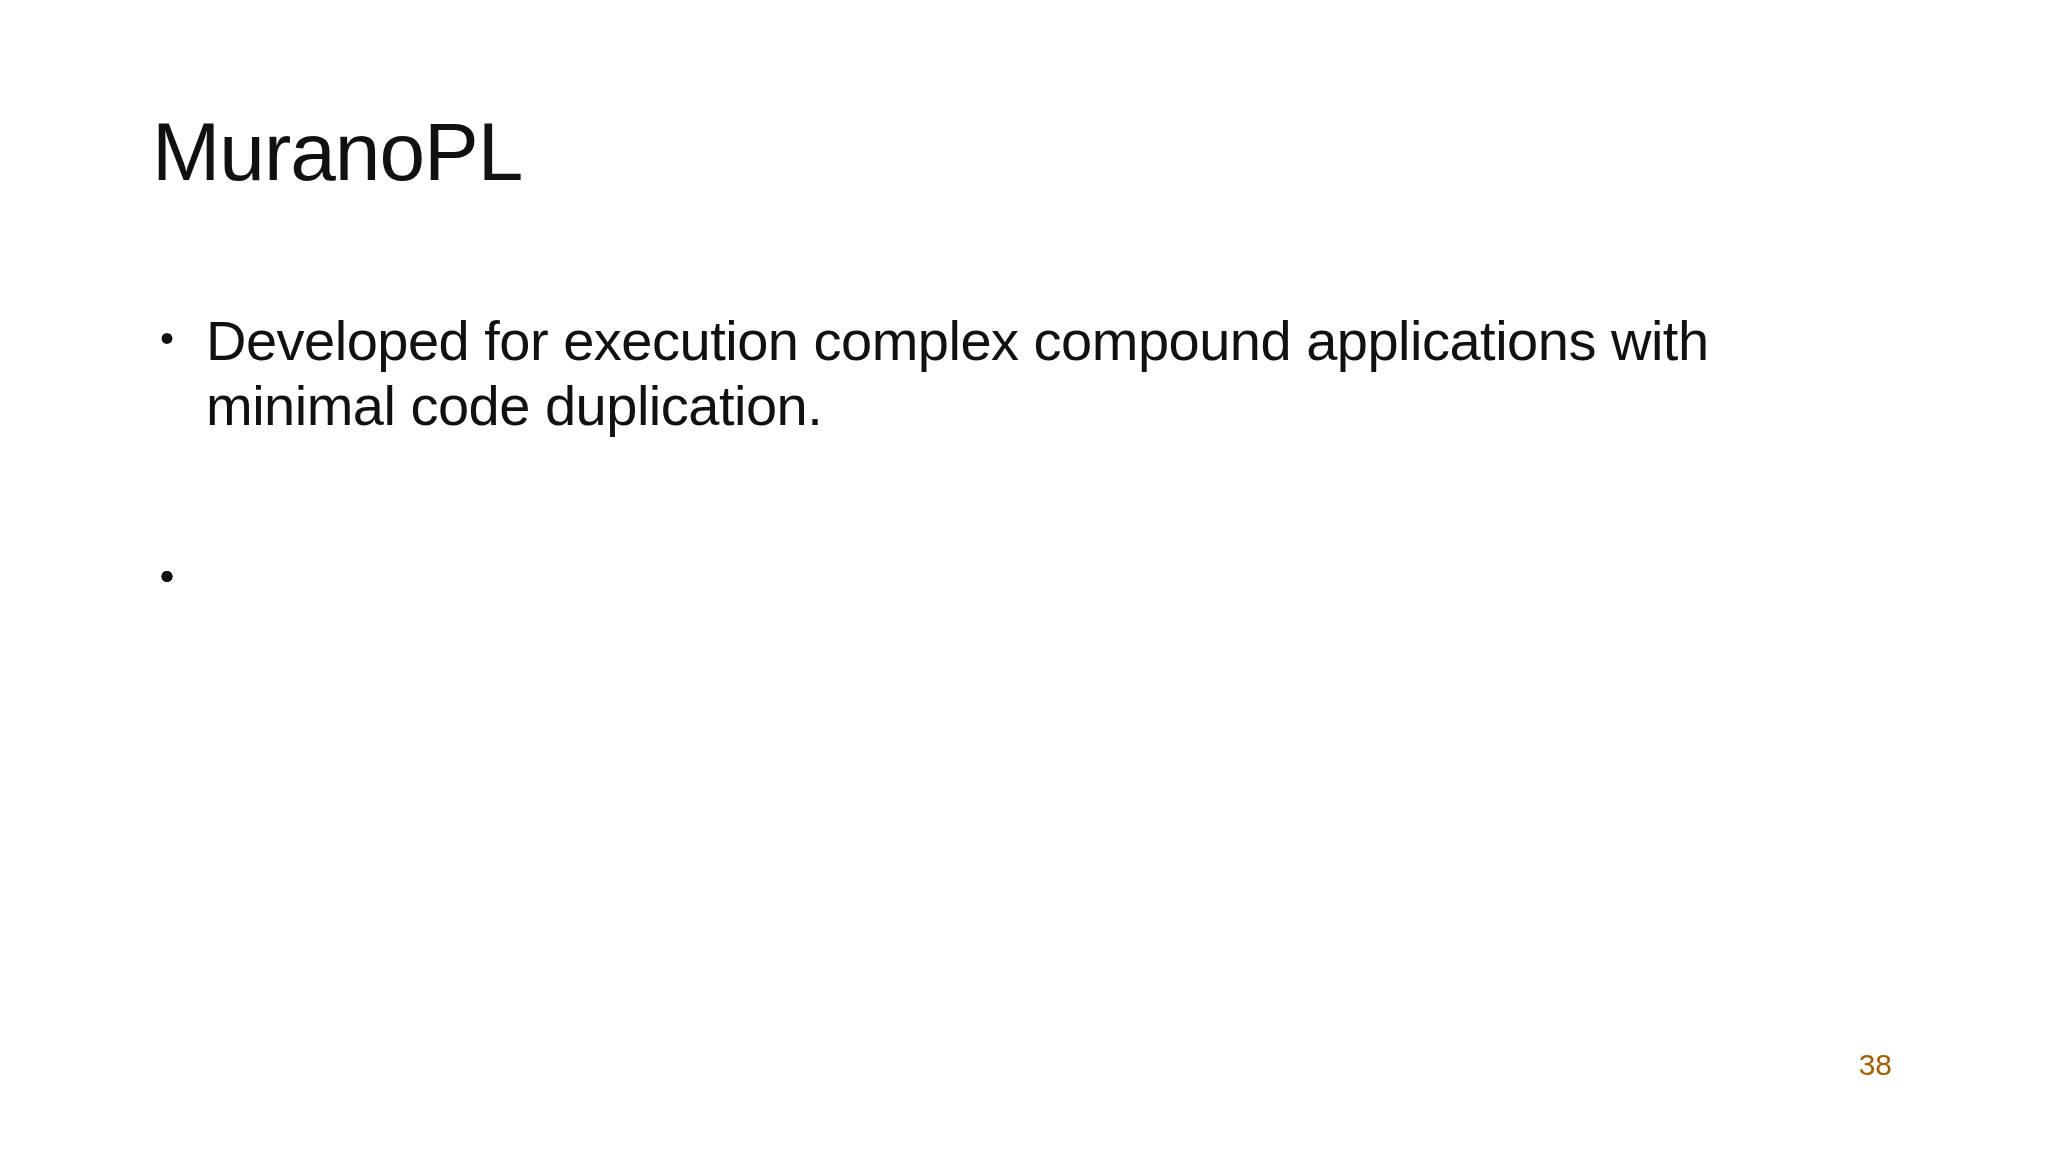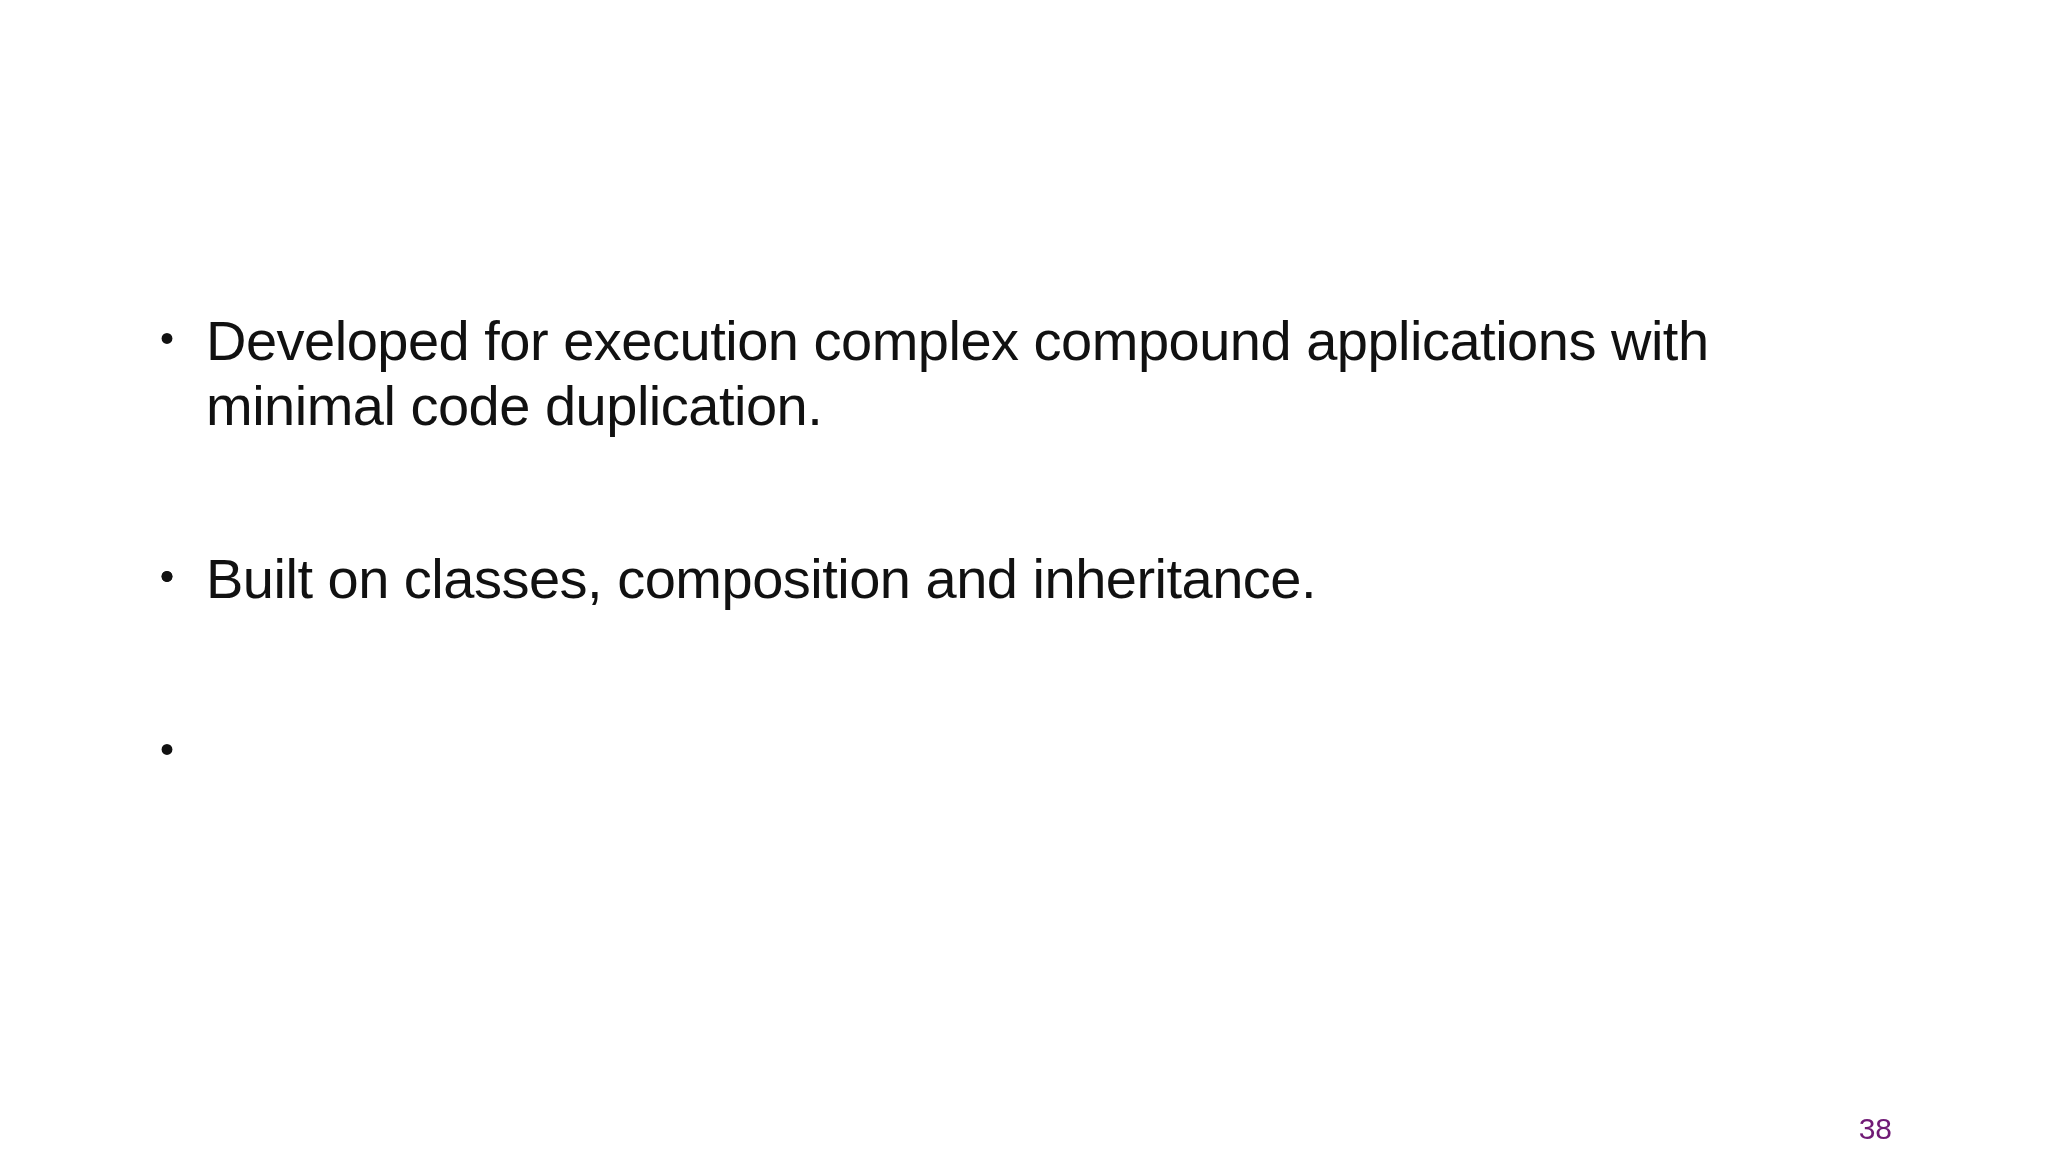"MuranoPL" h1.slide-title { html: none -> <h1>MuranoPL</h1> }
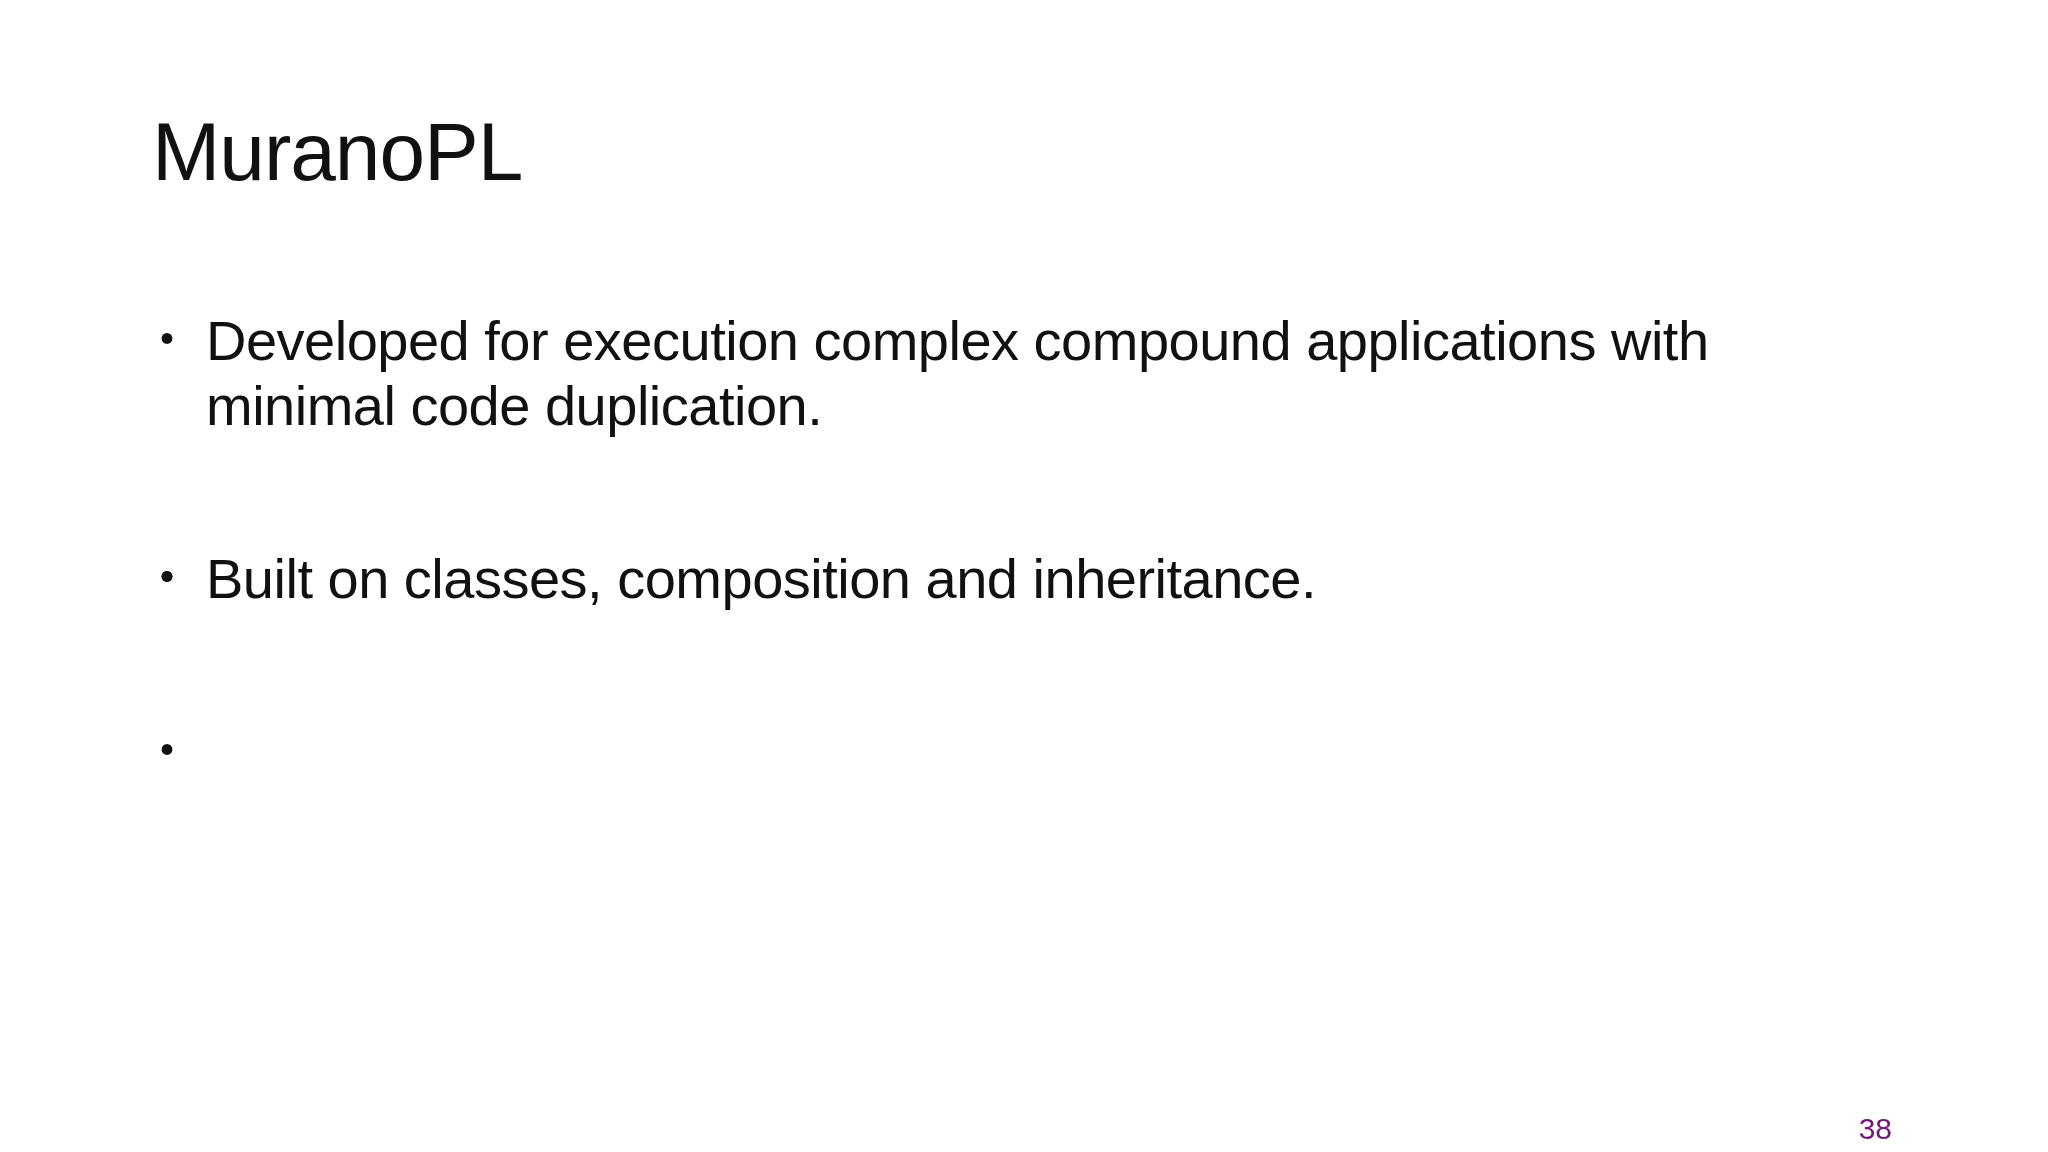"Built on classes, composition and" span { html: <span>Built on classes, composition and inheritance.</span> -> none }
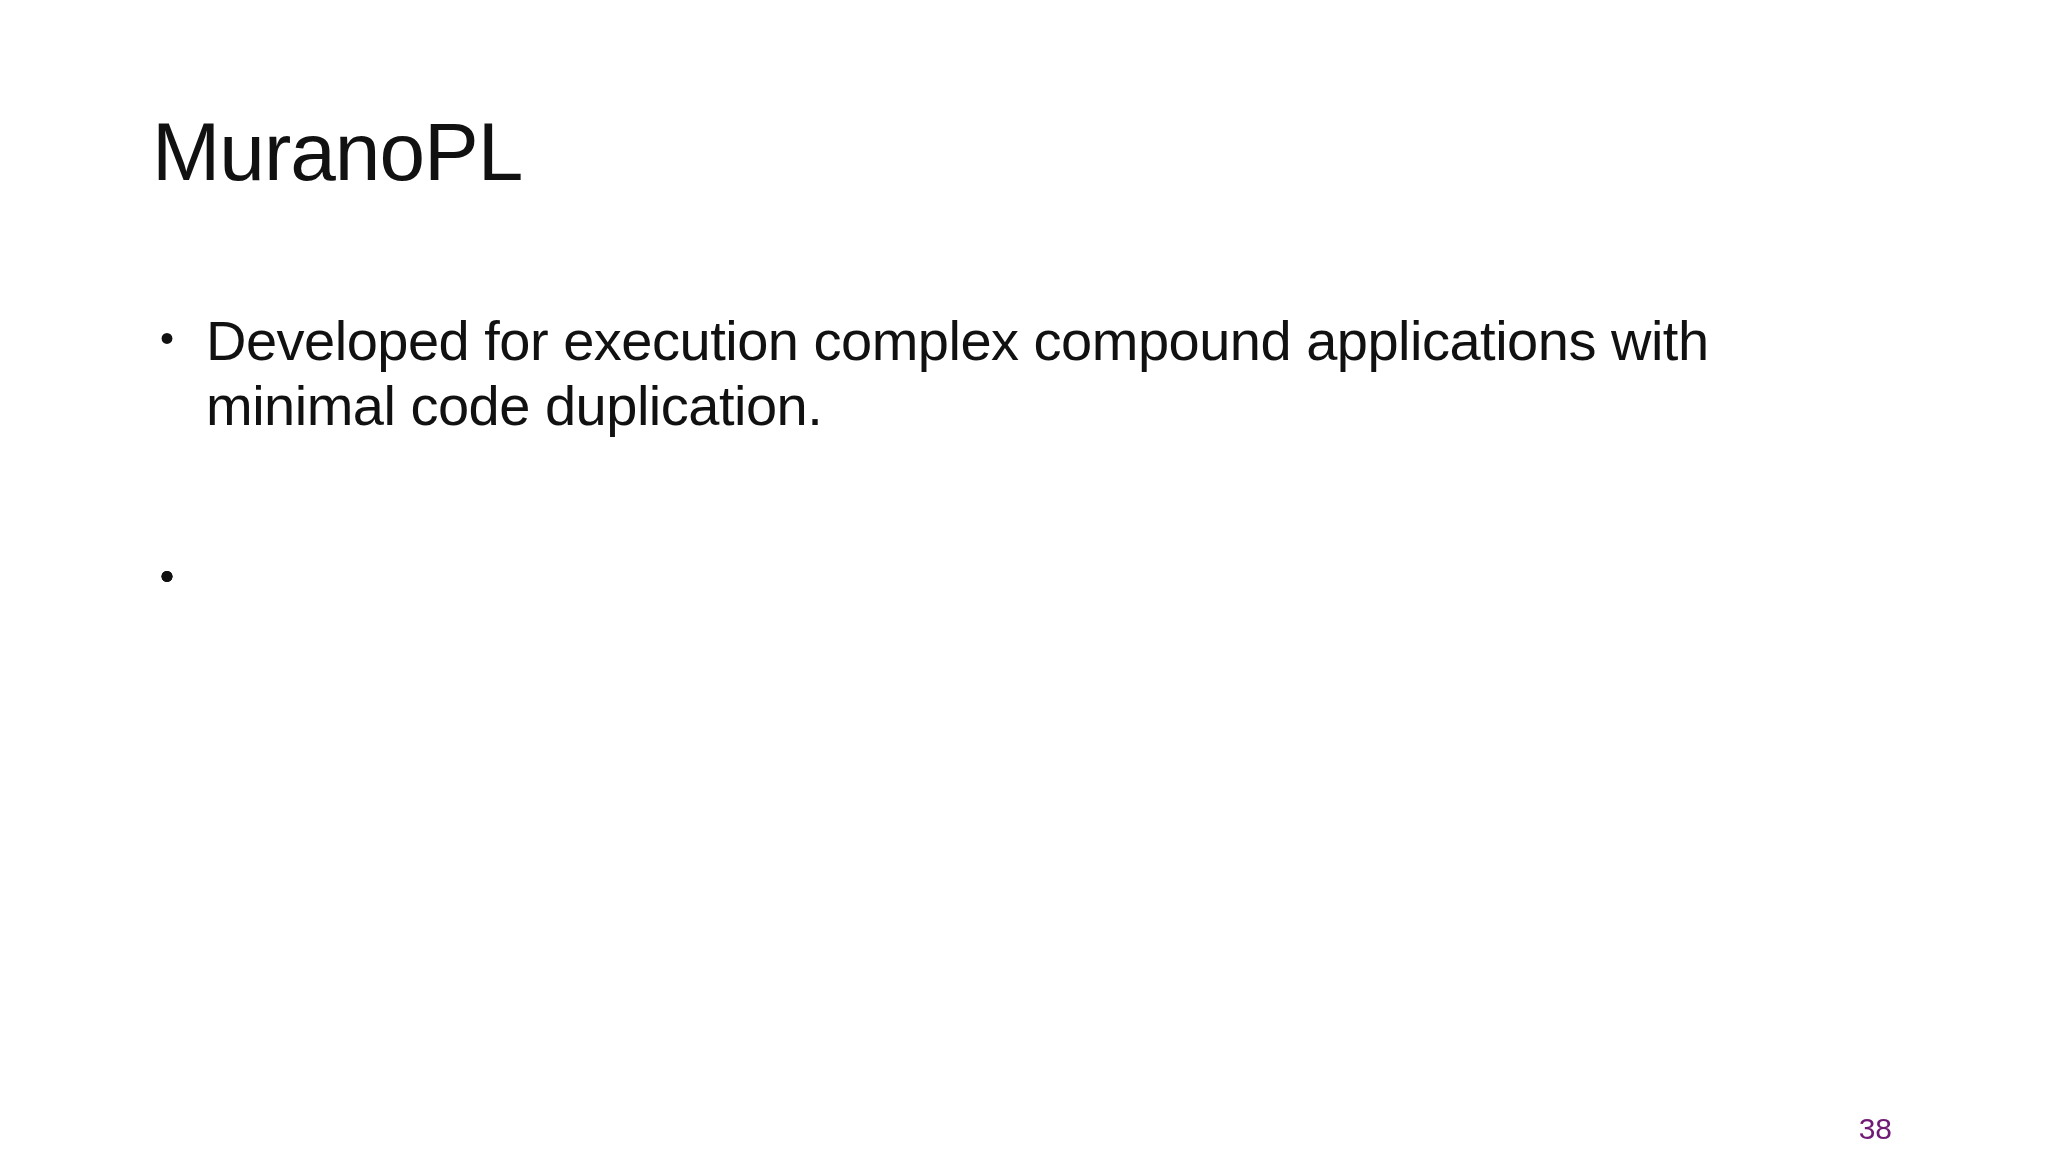"38" .page-number { color: #701a75 -> #a16207; top: 1113px -> 1049px }
